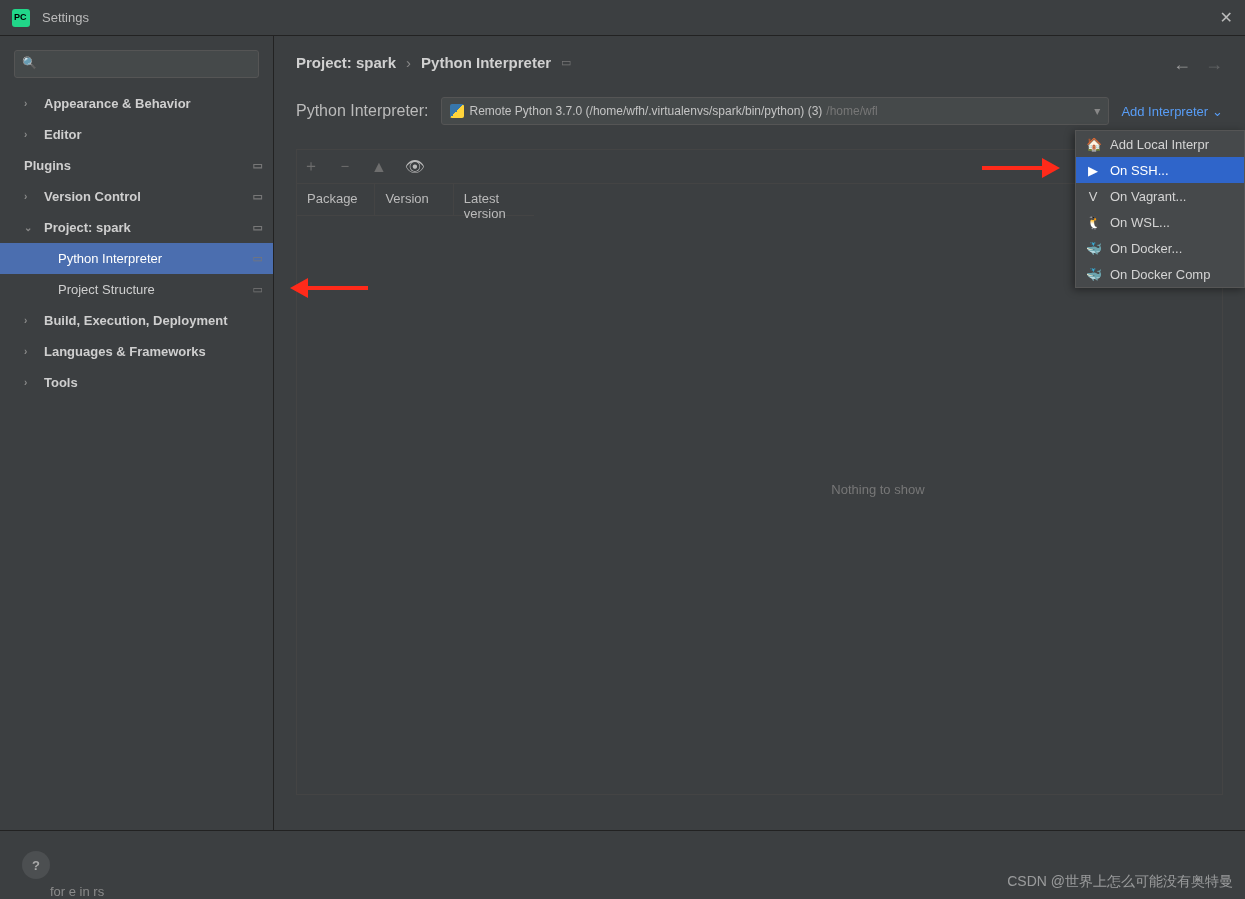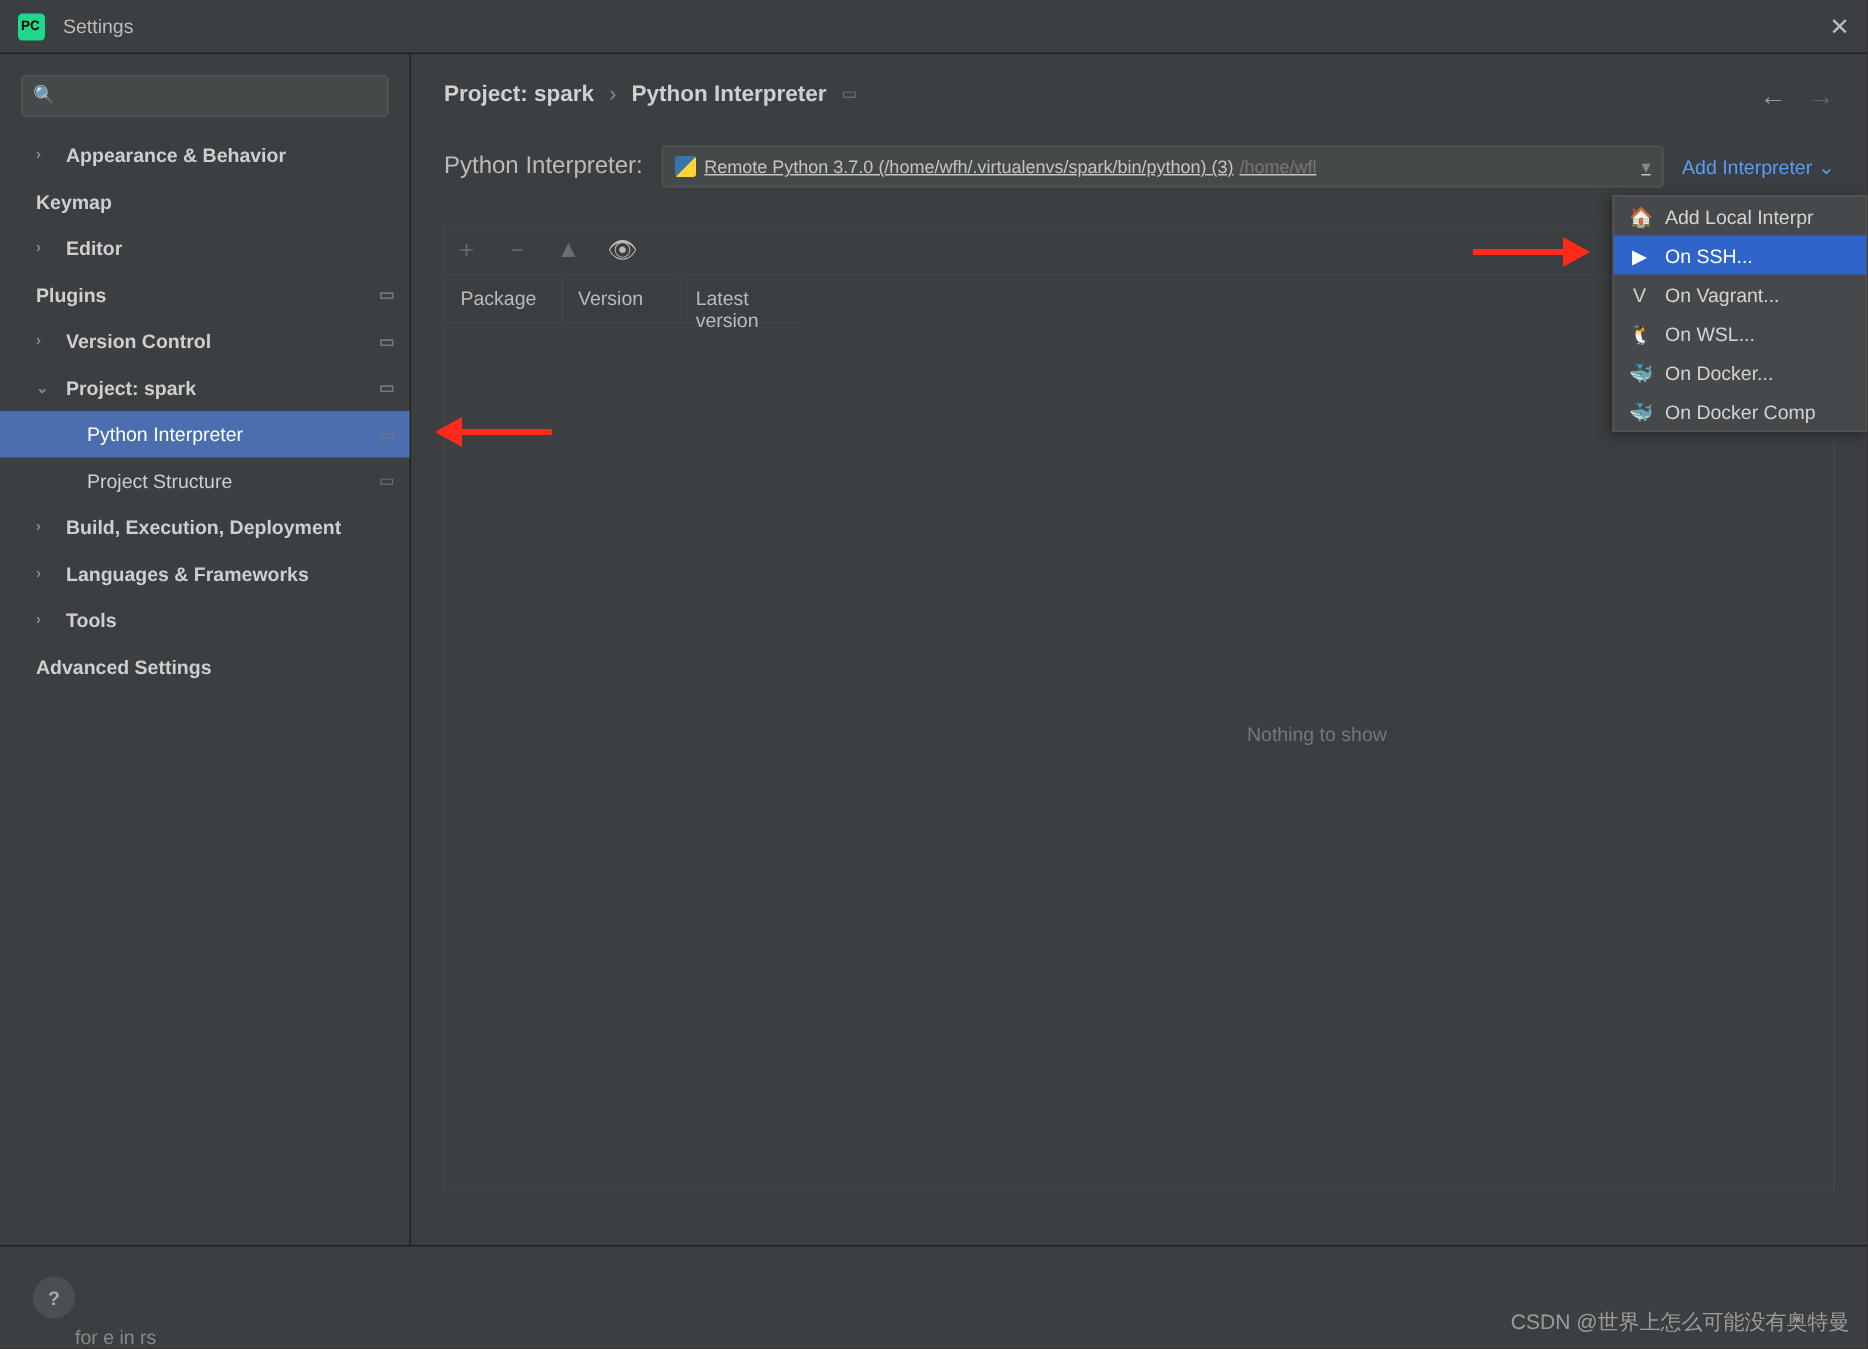"Remote Python 3.7.0" .interp-select { text-decoration: underline -> none }
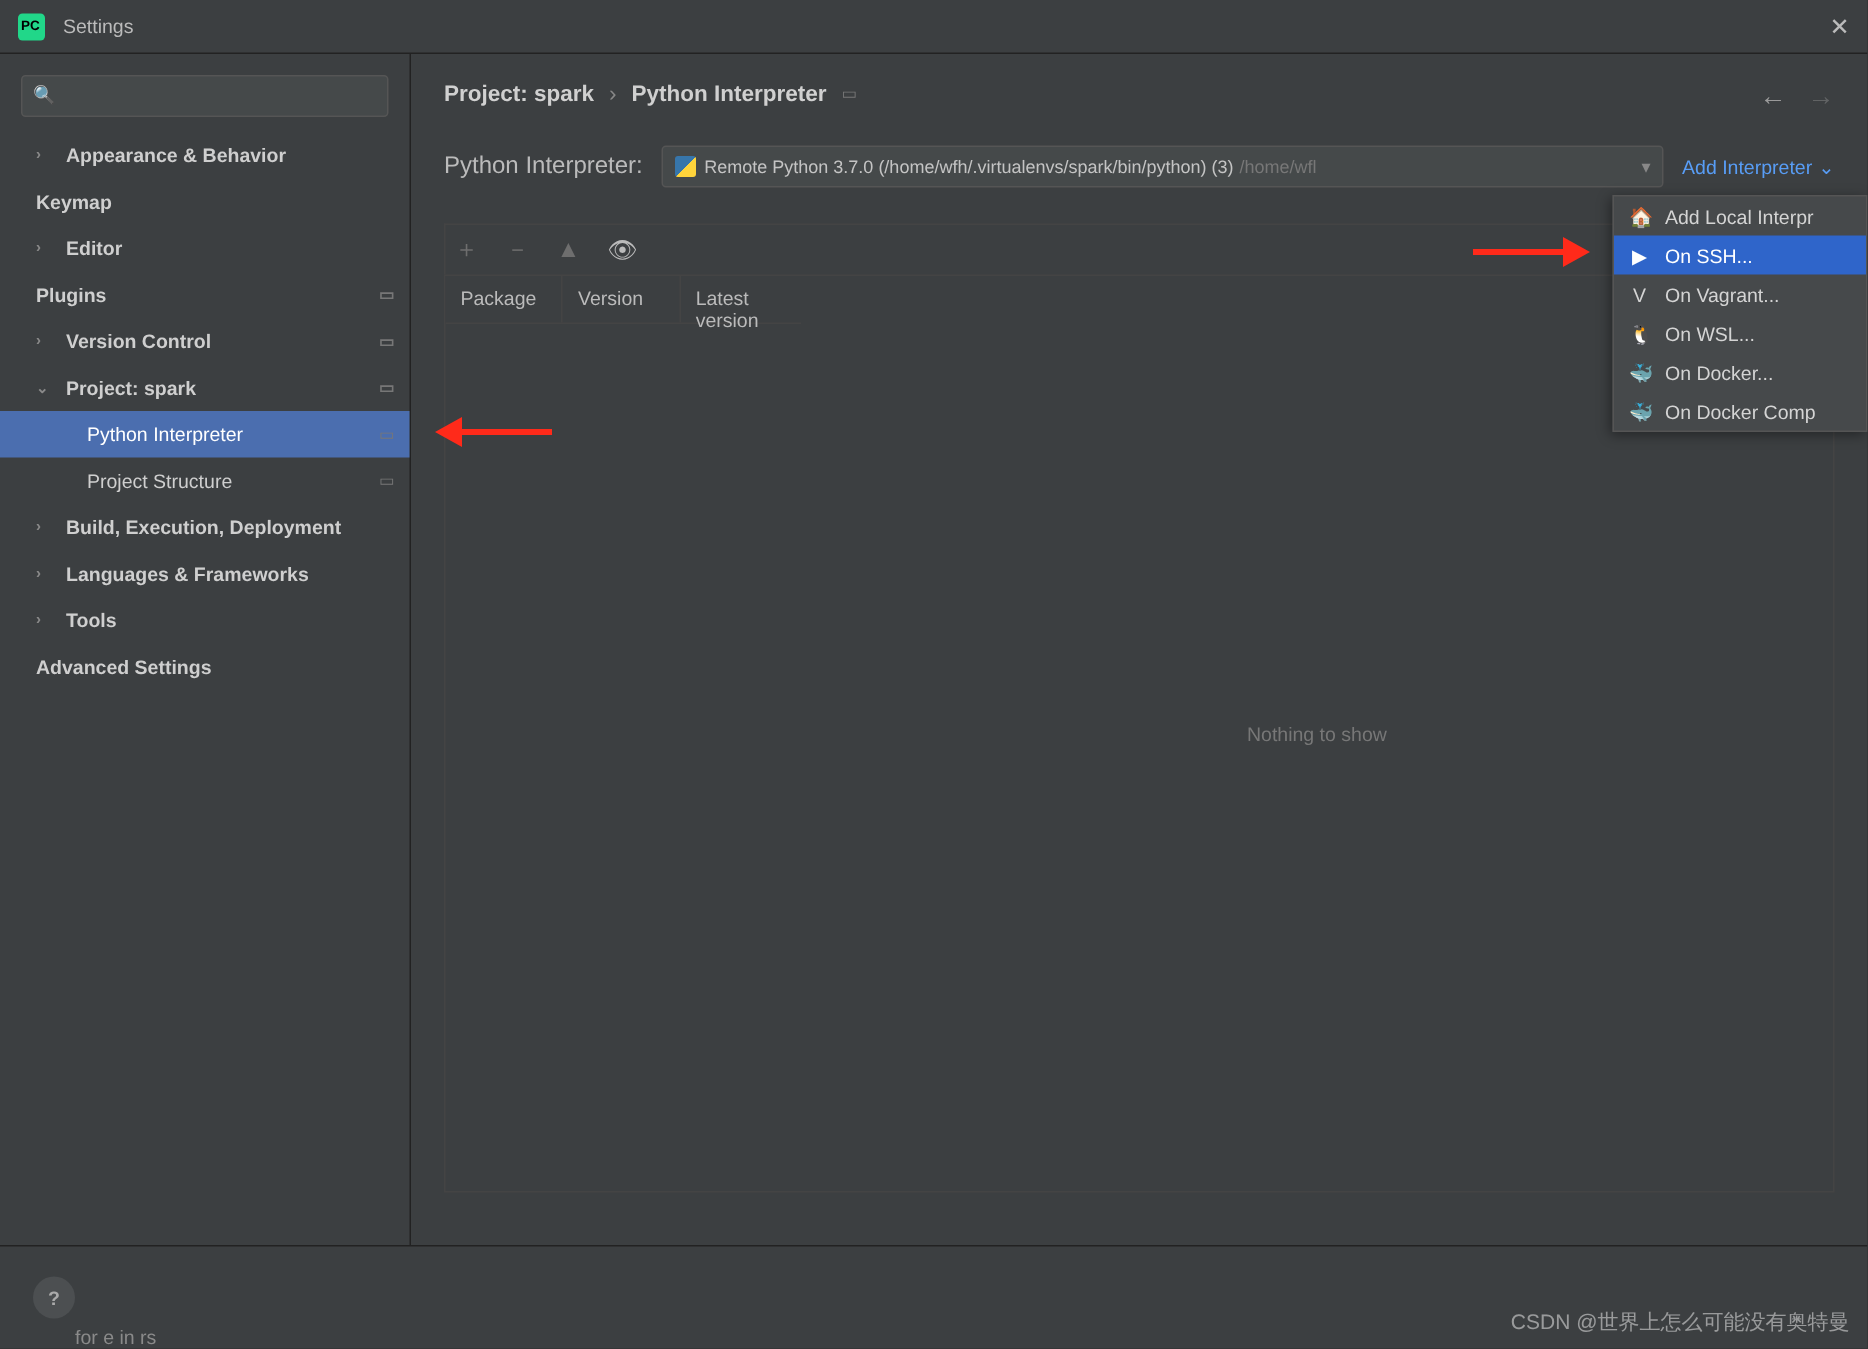"Keymap" div.tree-item { html: <div> <span>Keymap</span> </div> -> none }
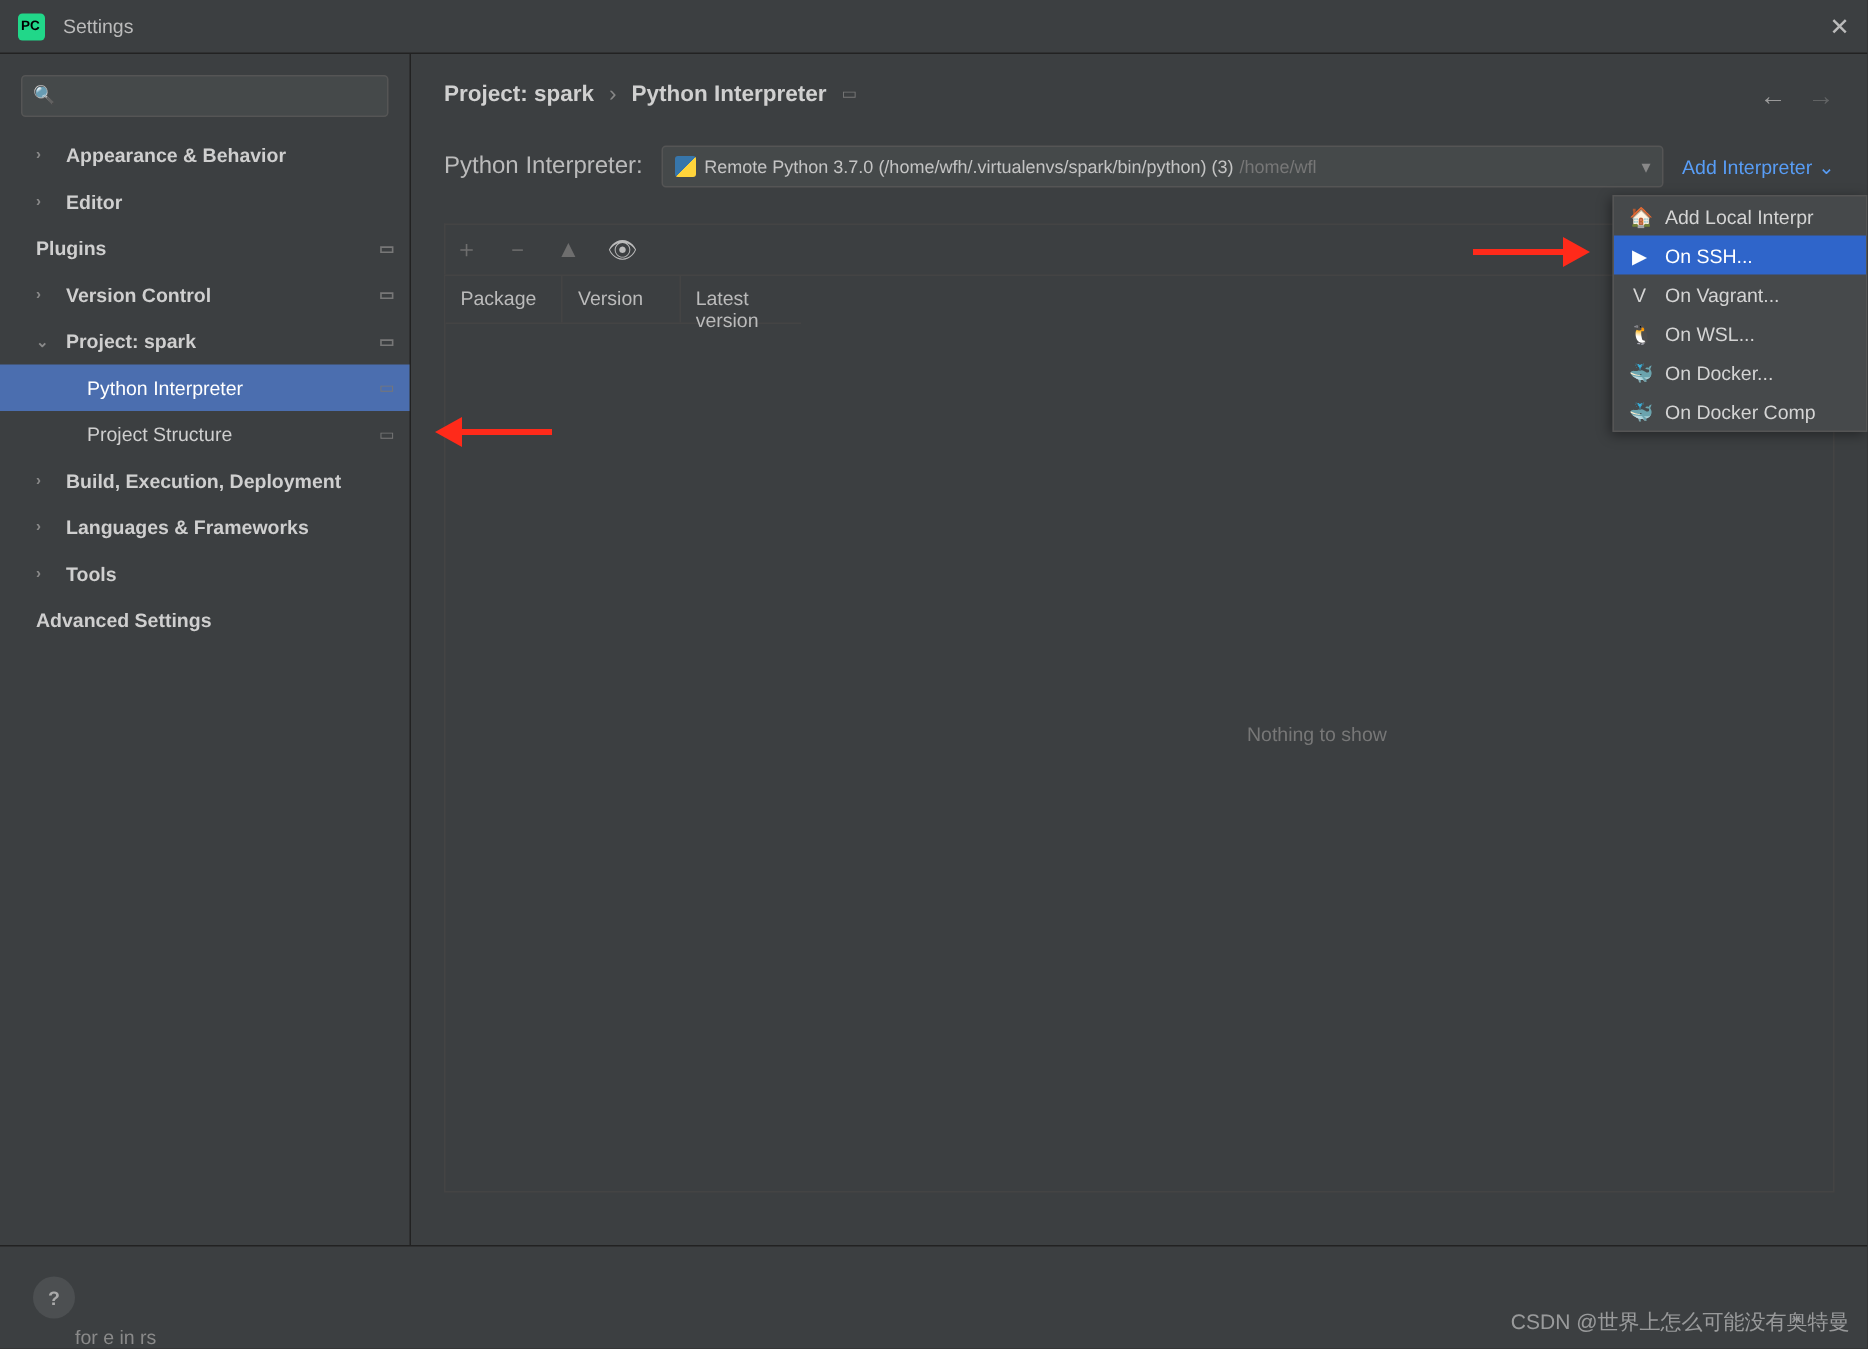"Advanced Settings" div.tree-item { html: <div> <span>Advanced Settings</span> </div> -> none }
